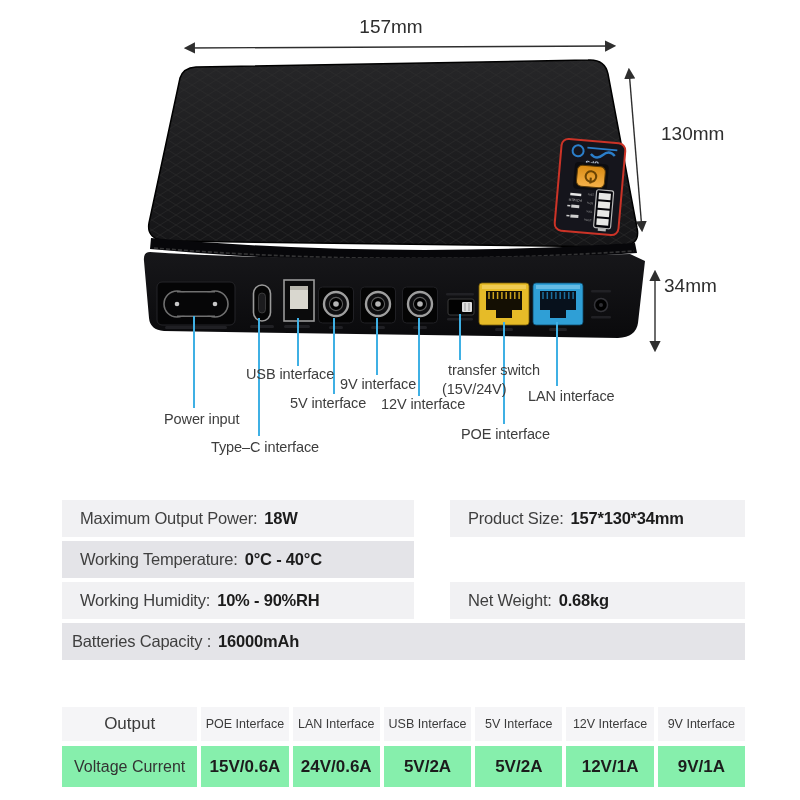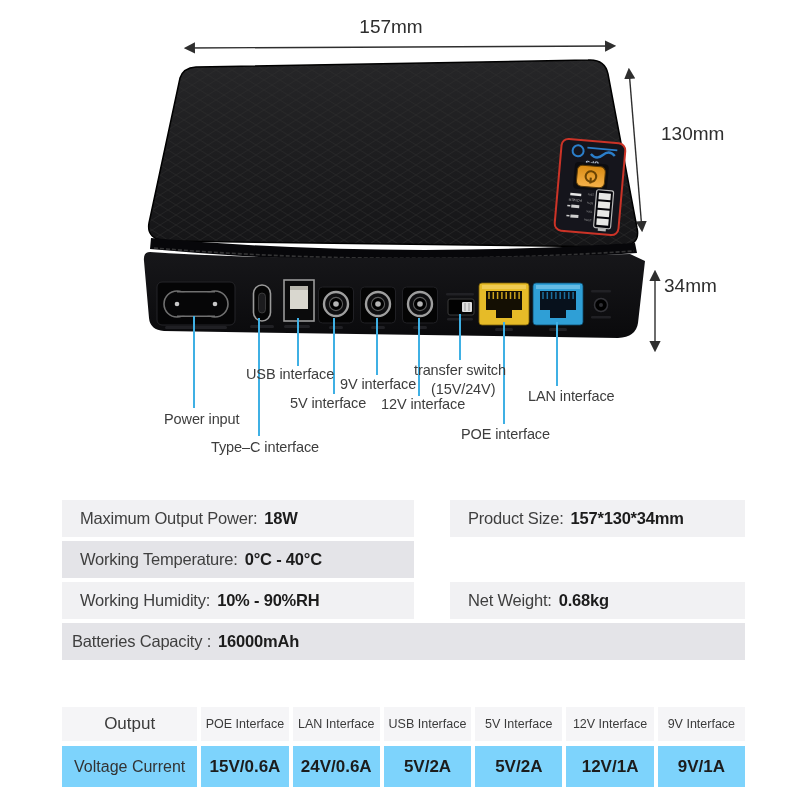"transfer switch" .c-sw1 { left: 414px -> 448px }
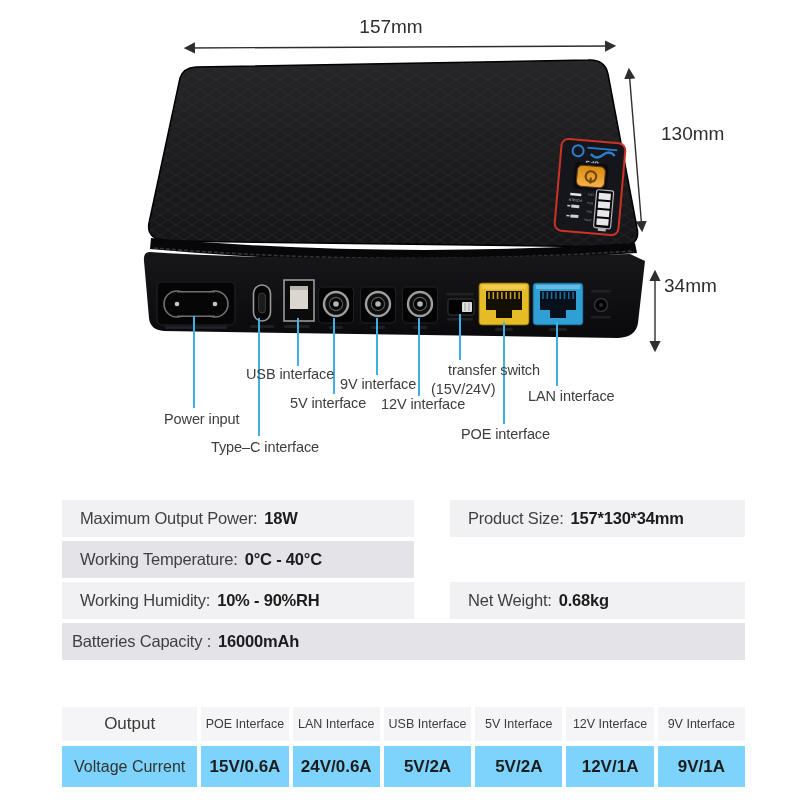"(15V/24V)" .c-sw2 { left: 431px -> 442px }
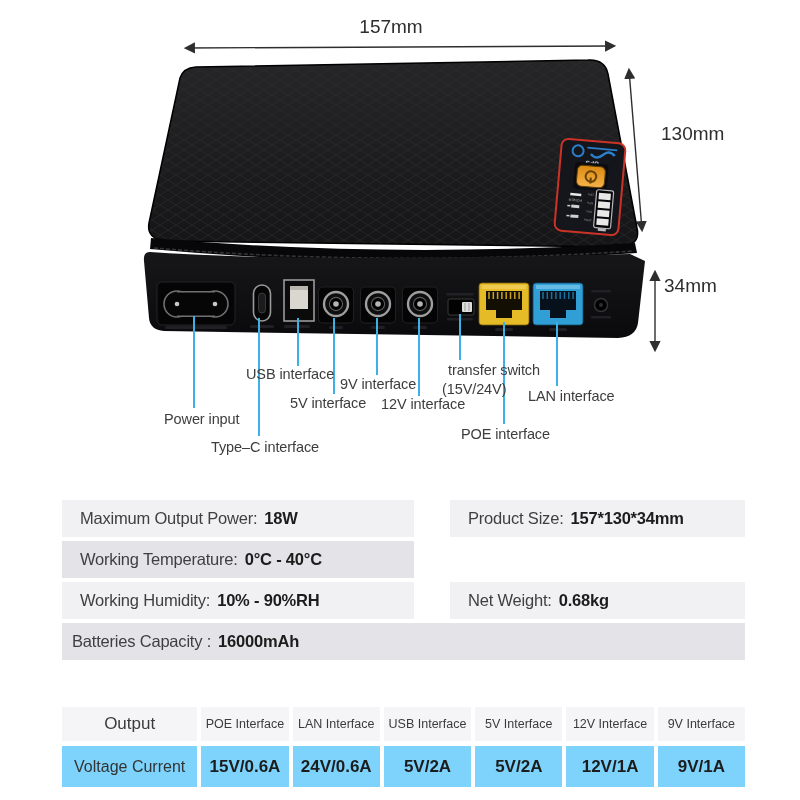"Voltage Current" .odata { background: #7dd3fc -> #86efac }
